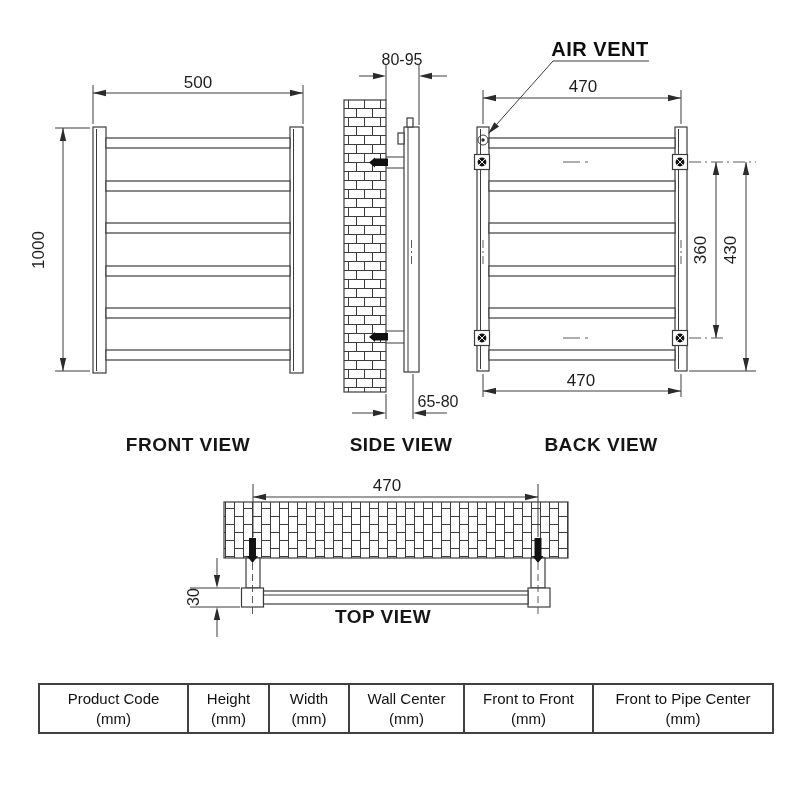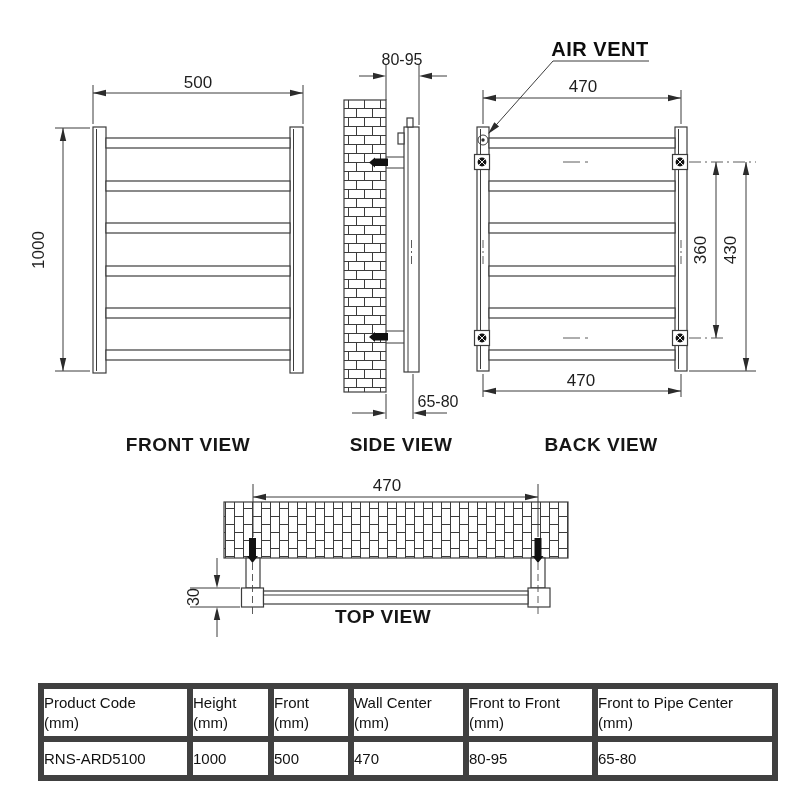"Product Code" #spec-table td,#spec-table th { border: 6px solid #404040 -> 2px solid #404040; text-align: left -> center }
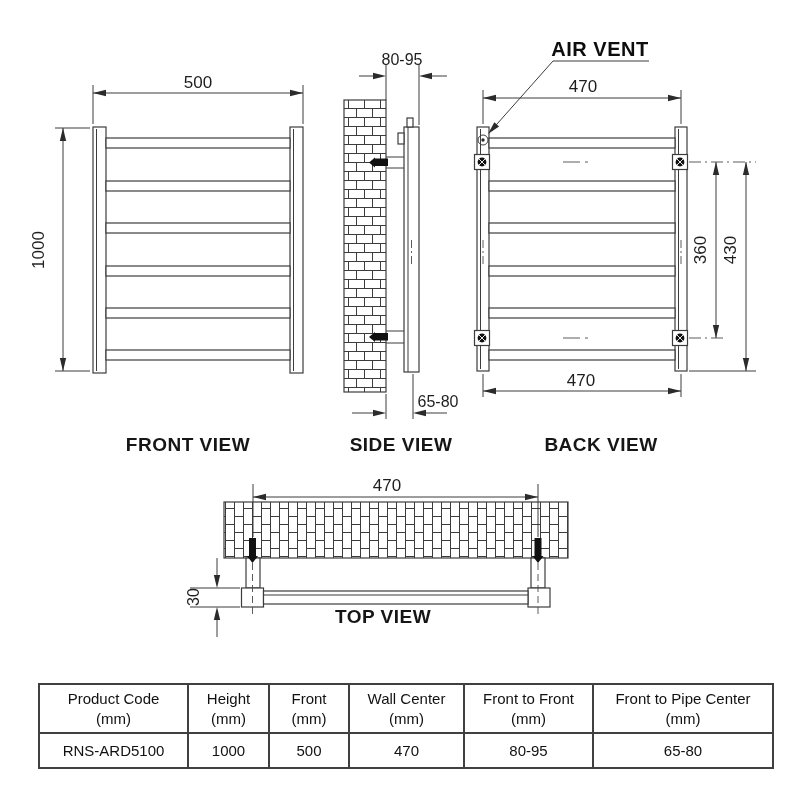"Front" div { text: Front -> Width }
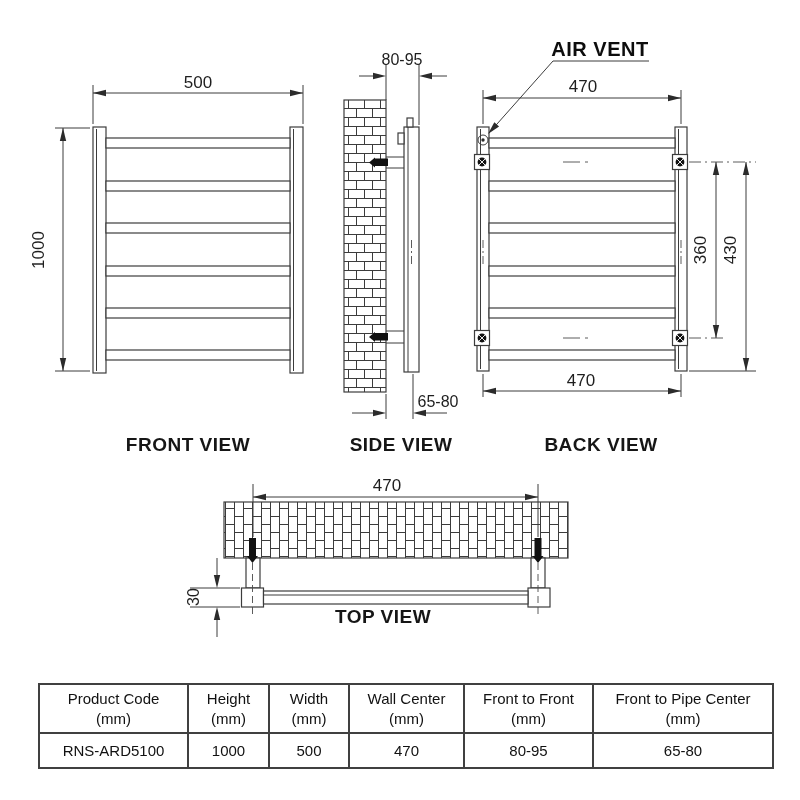"RNS-ARD5100" tr.drow { html: <tr> <td>RNS-ARD5100</td> <td>1000</td> <td>500</td> <td>470</td> <td>80-95</td> <td>65-80</td> </tr> -> none }
